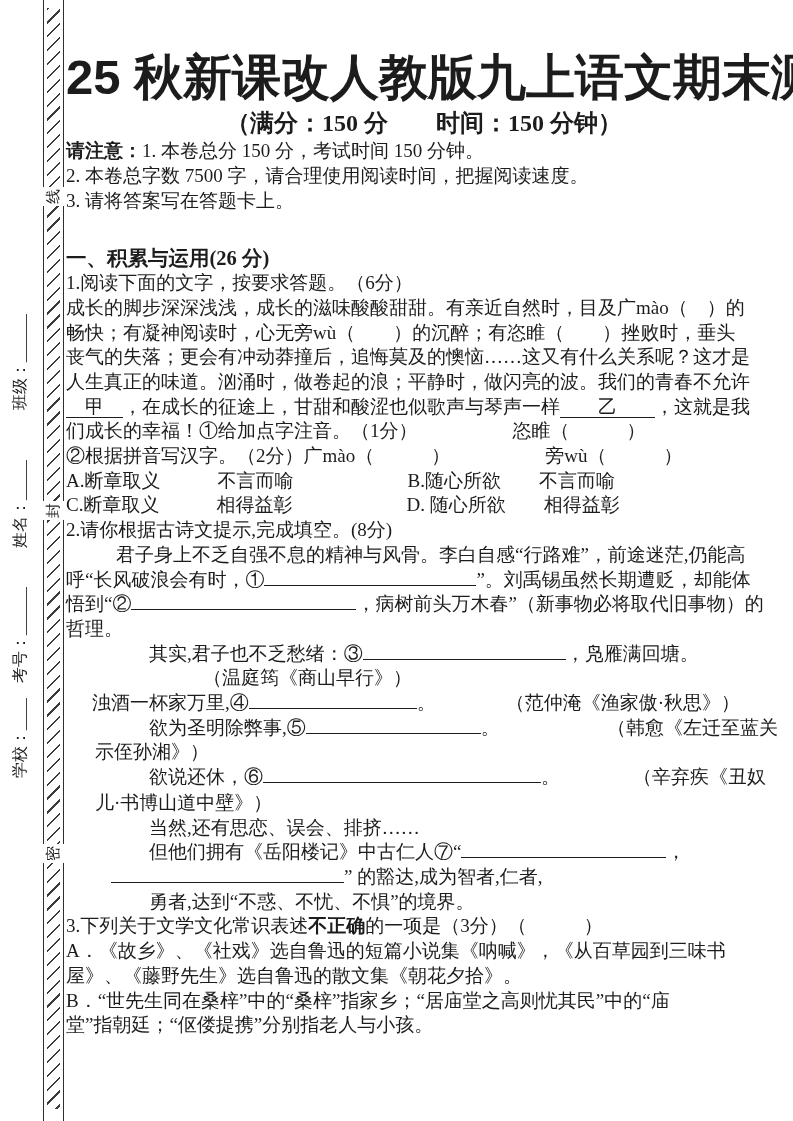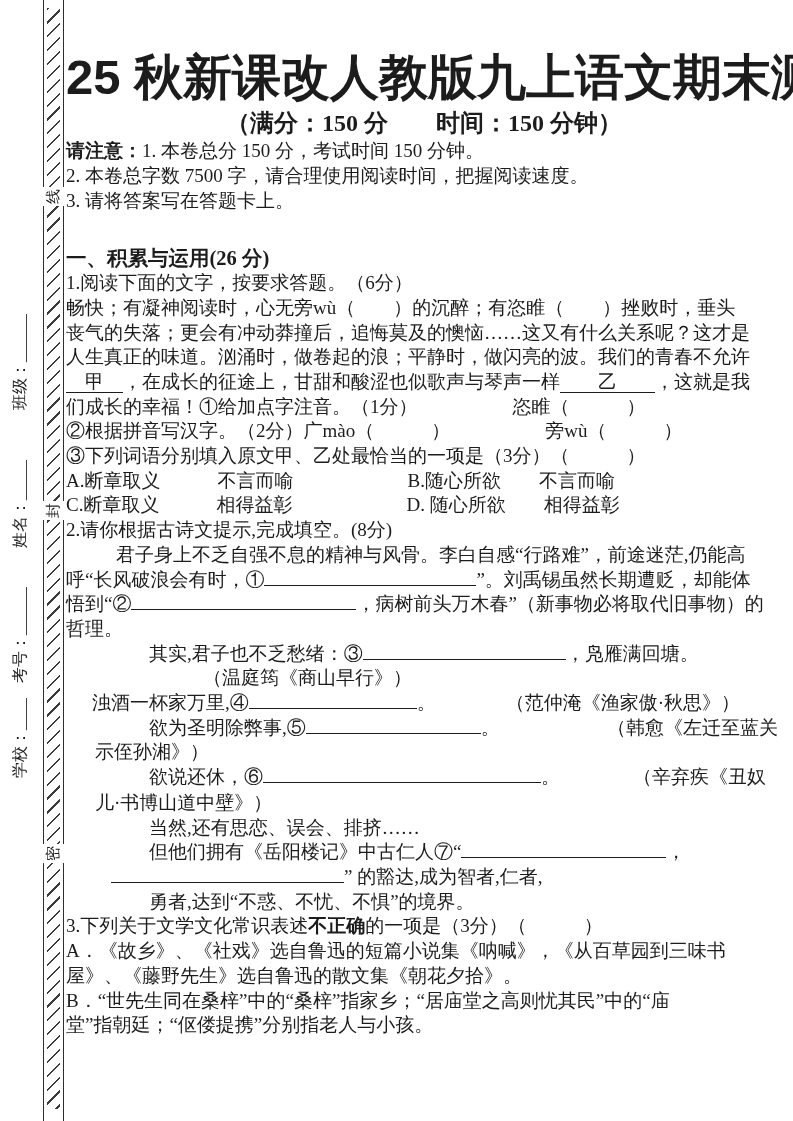"成长的脚步深深浅浅，成长的滋味酸酸甜甜。有亲近自然时，目及广mào（ ）的" div.bline { html: none -> <div><span><span>成长的脚步深深浅浅，成长的滋味酸酸甜甜。有亲近自然时，目及广mào（ ）的</span></span></div> }
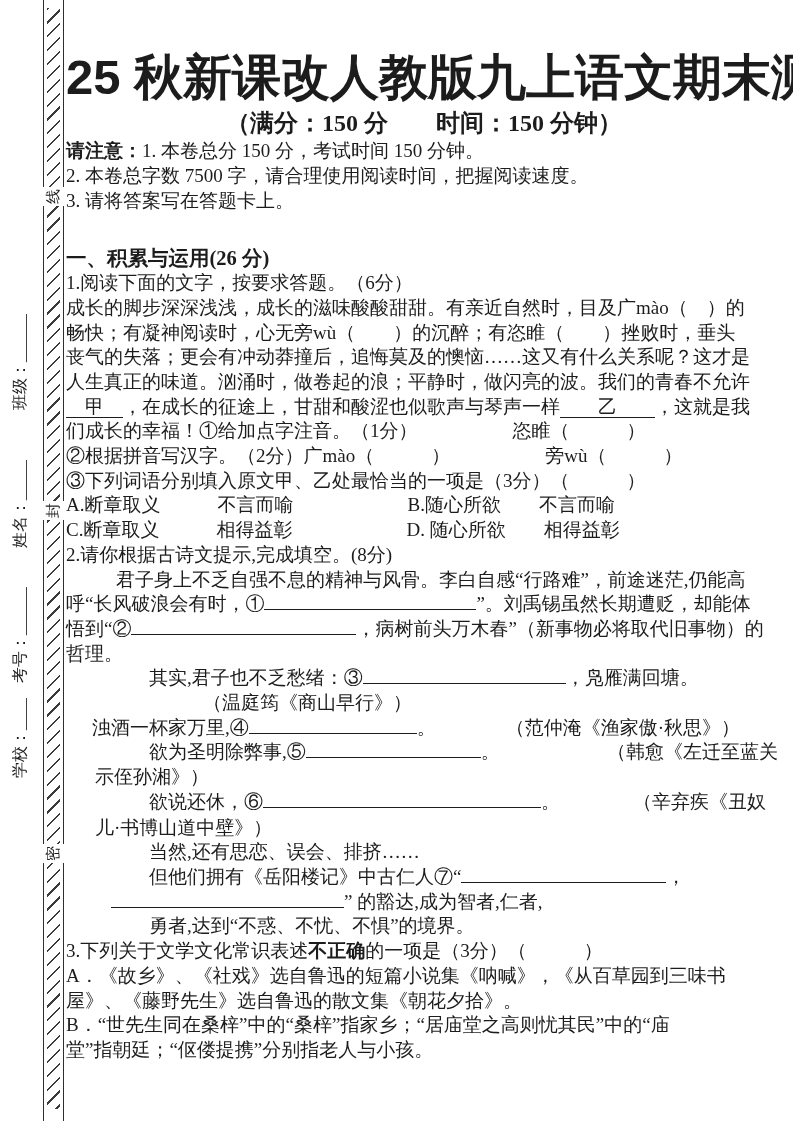"③下列词语分别填入原文甲、乙处最恰当的一项是（3分）（ ）" div.bline { html: <div><span><span>③下列词语分别填入原文甲、乙处最恰当的一项是（3分）（ ）</span></span></div> -> none }
